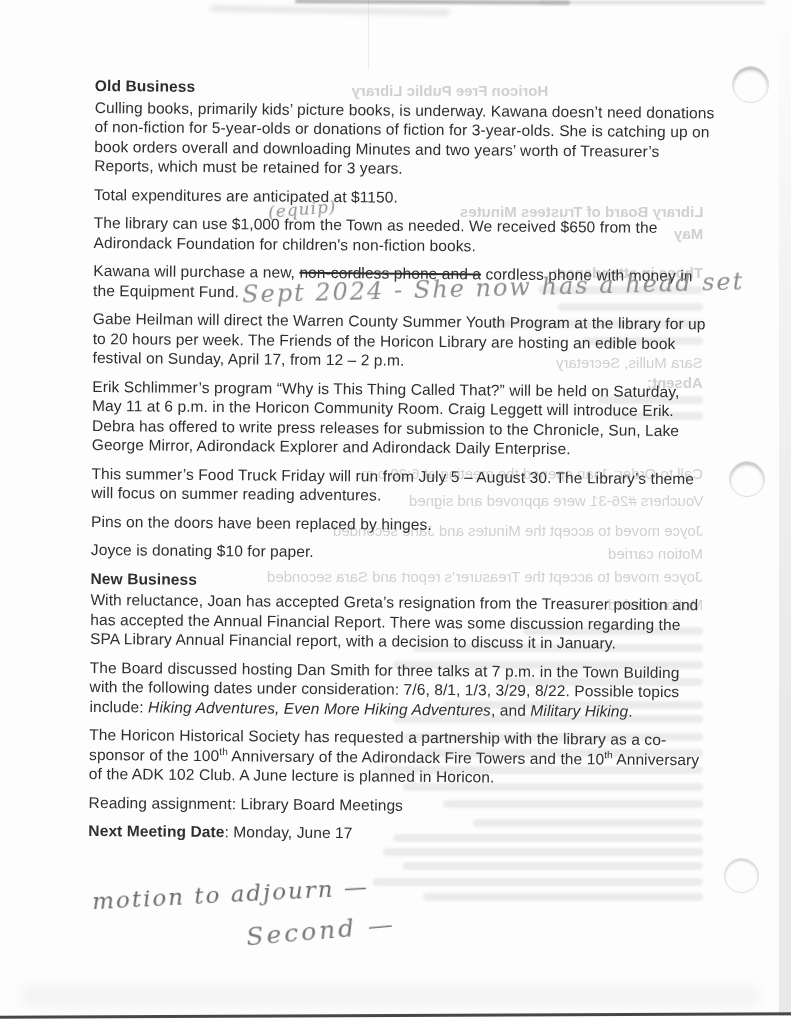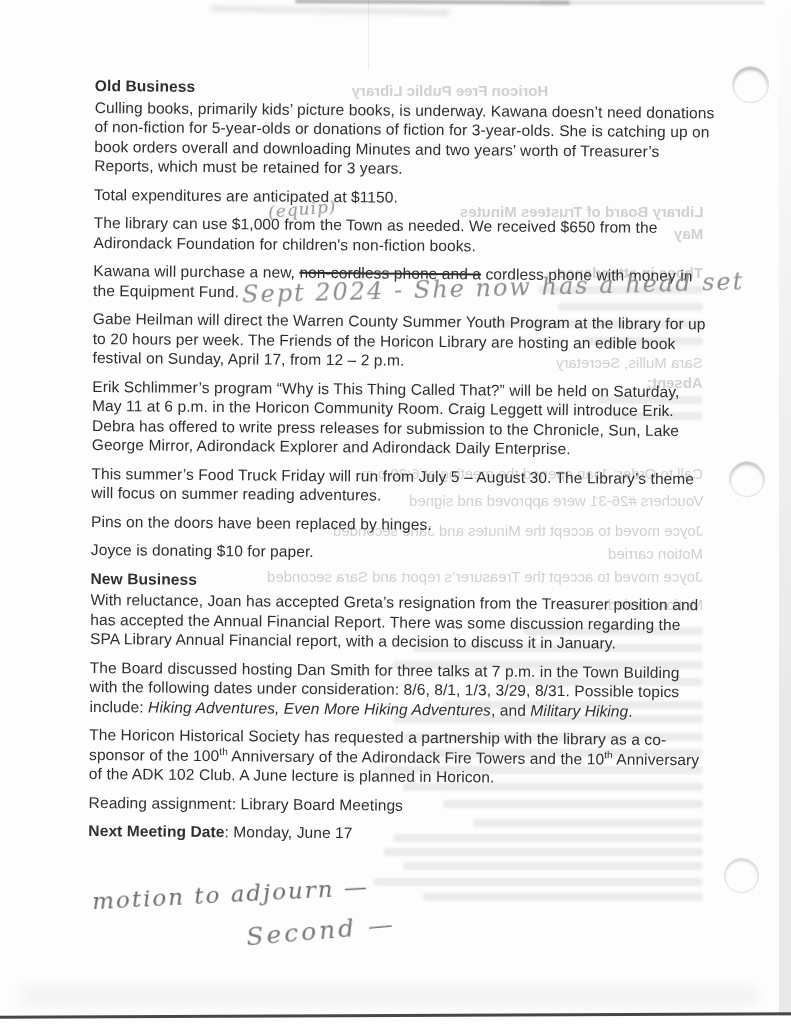"The Board discussed hosting Dan" span { text: 8/6, 8/1, 1/3, 3/29, 8/31 -> 7/6, 8/1, 1/3, 3/29, 8/22 }
